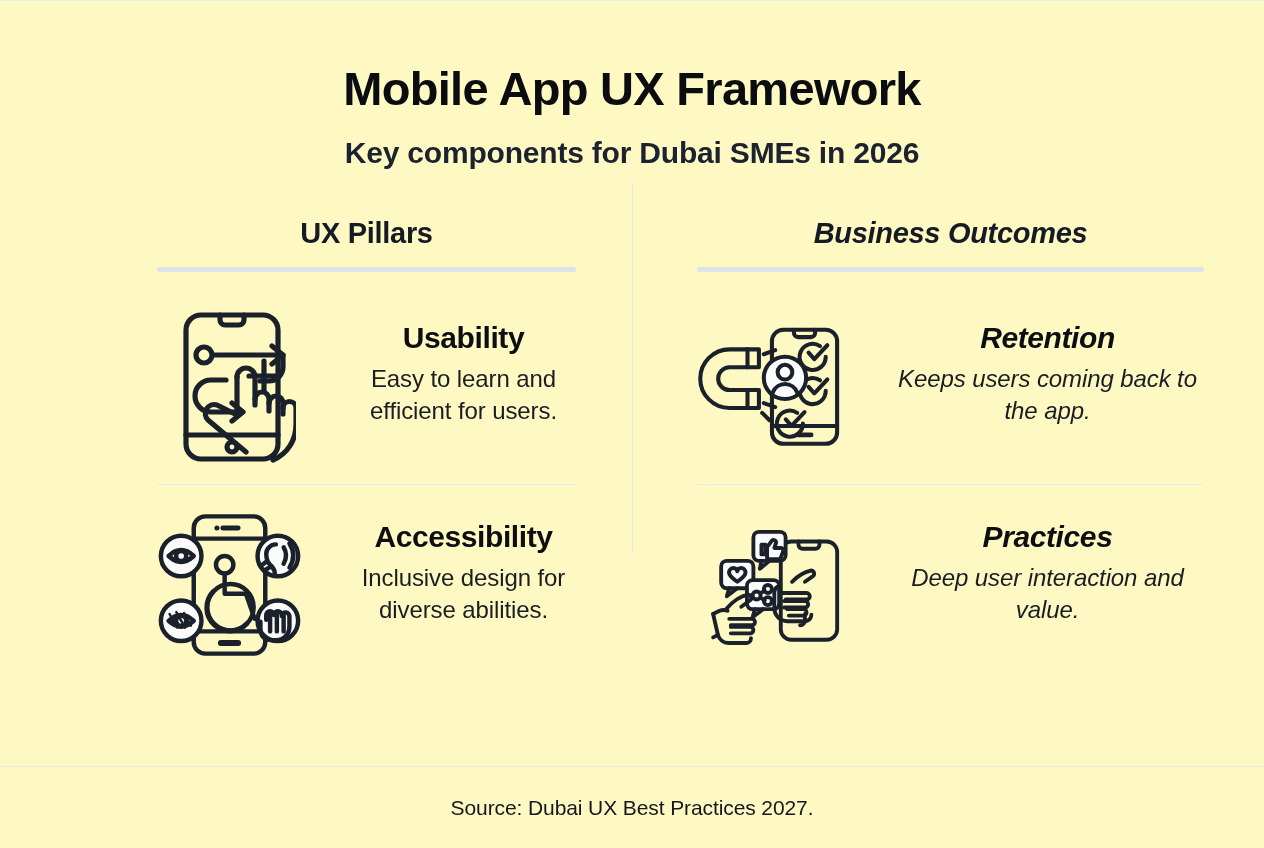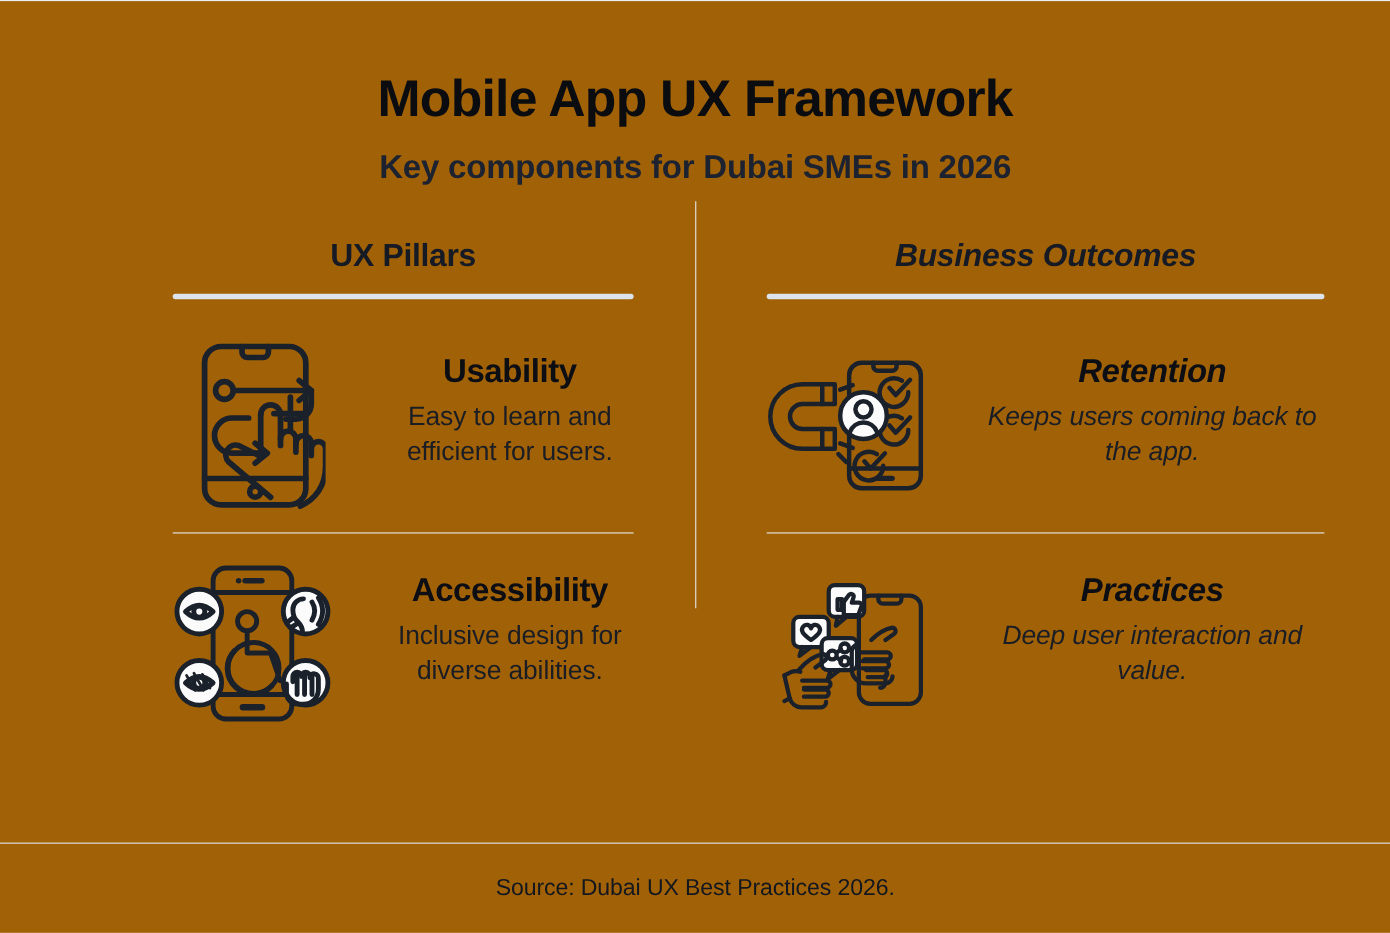"Mobile App UX Framework" .page { background: #a16207 -> #fef9c3 }
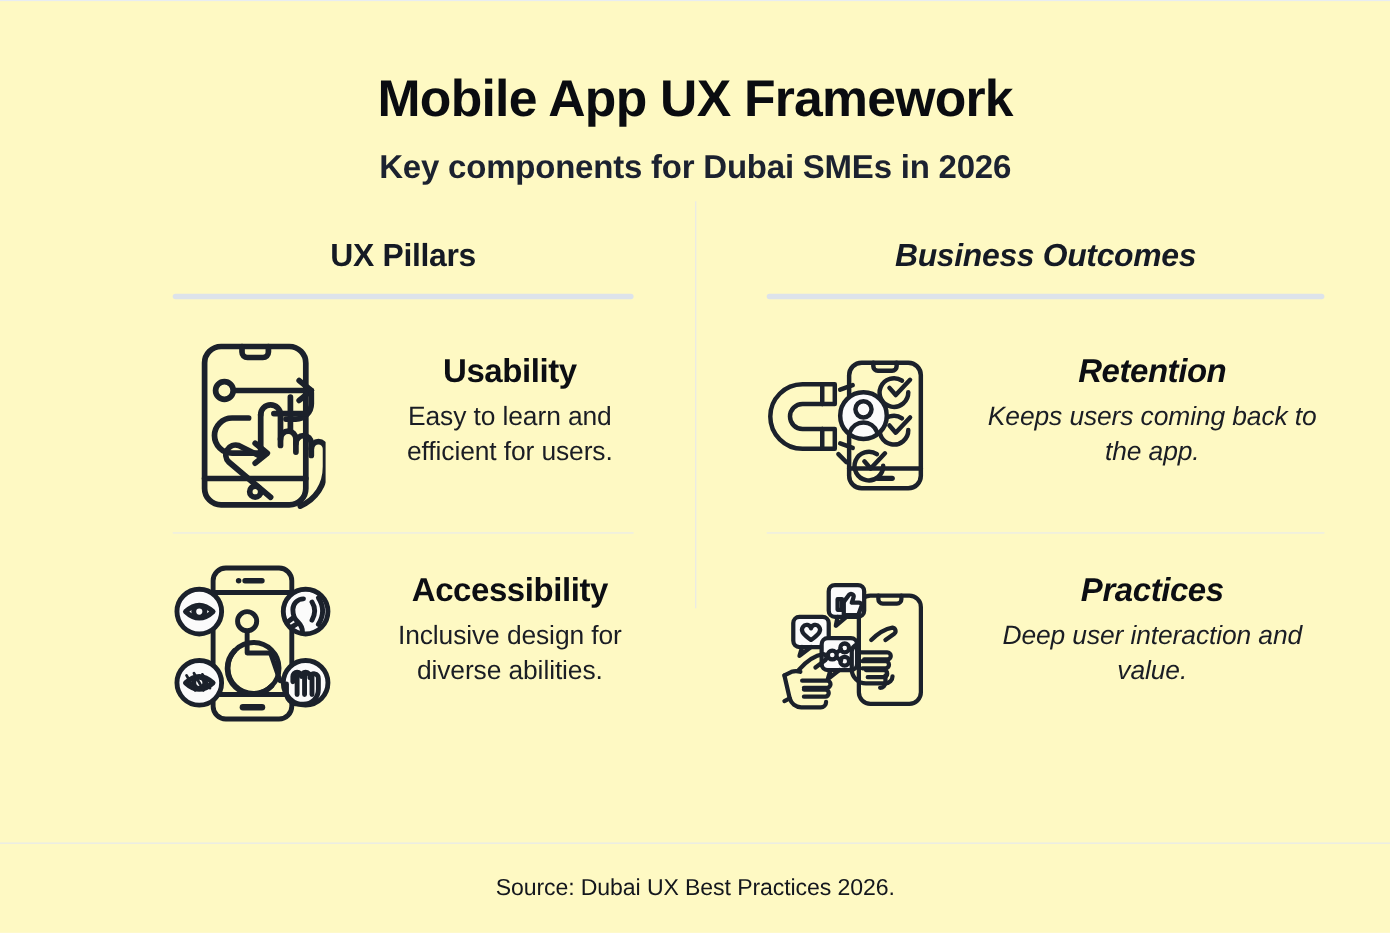"Source: Dubai UX Best Practices" div.footer-text { text: 2026 -> 2027 }
